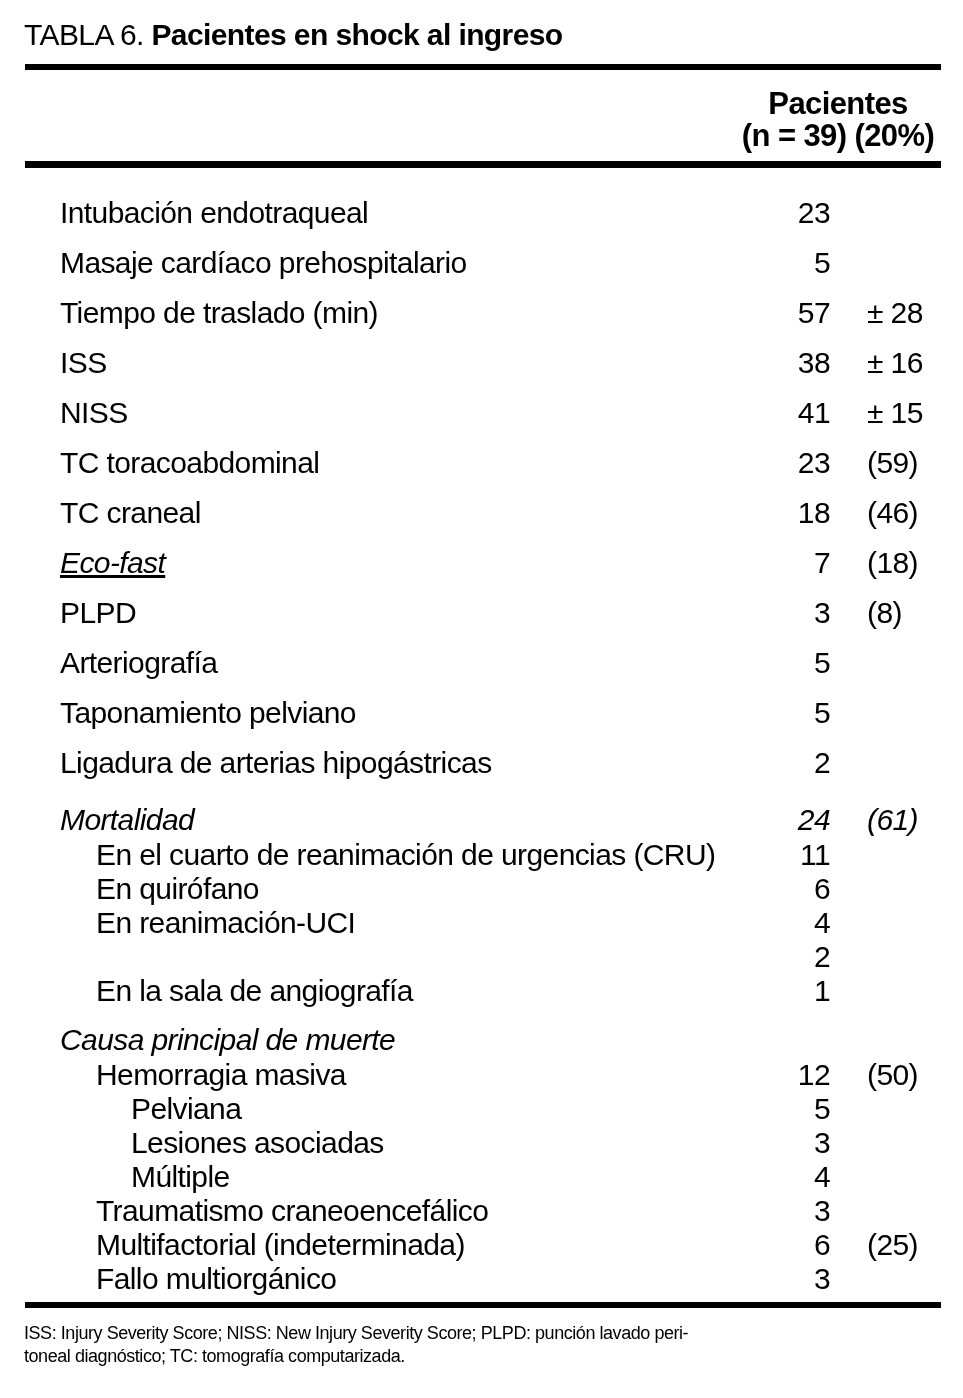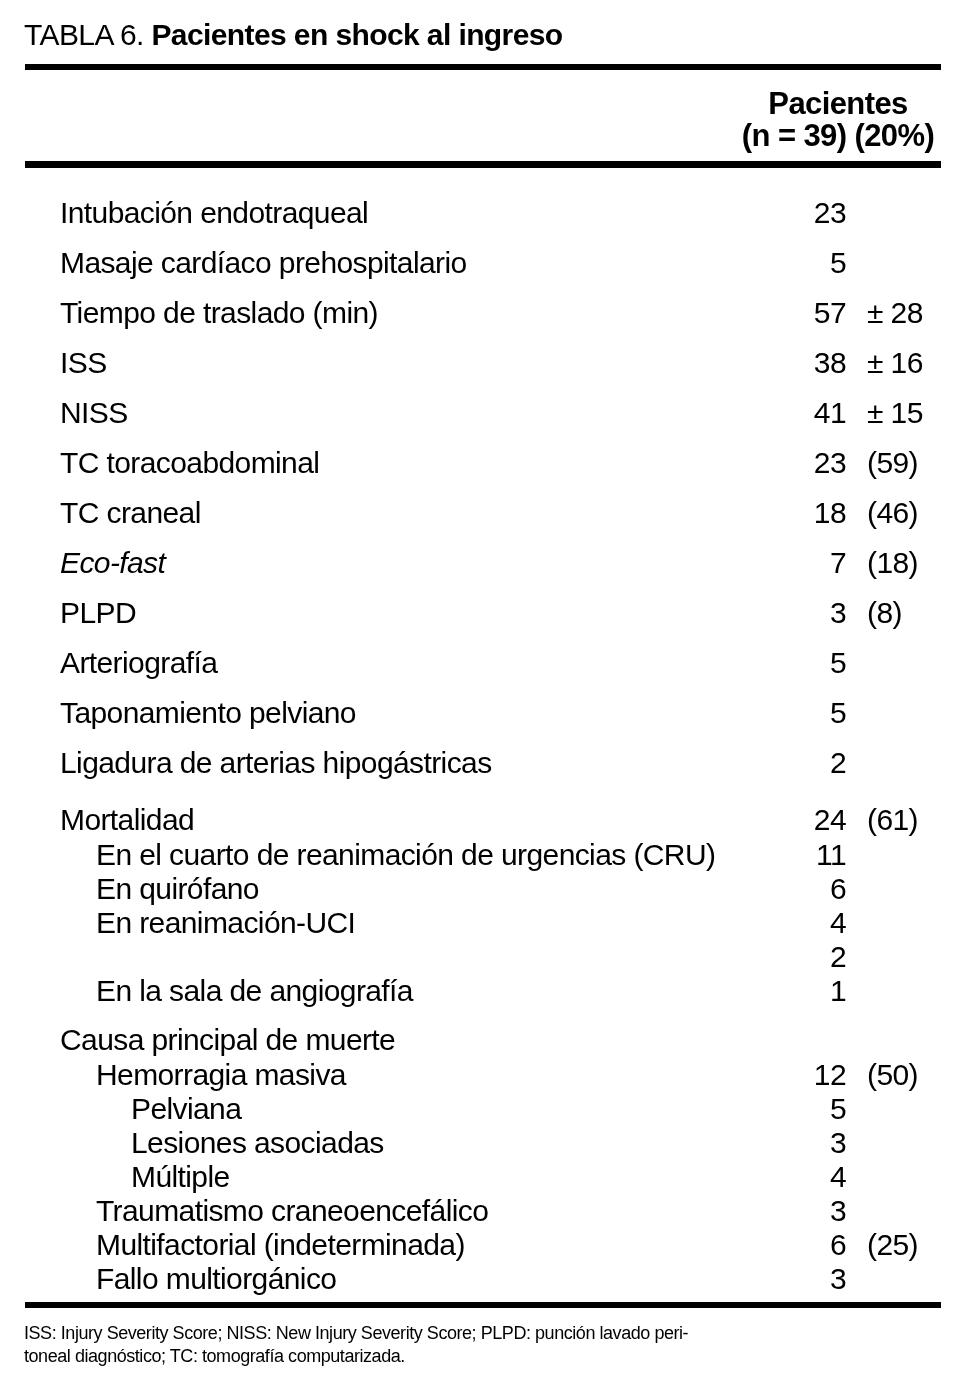"23" .vnum { left: 648px -> 632px }
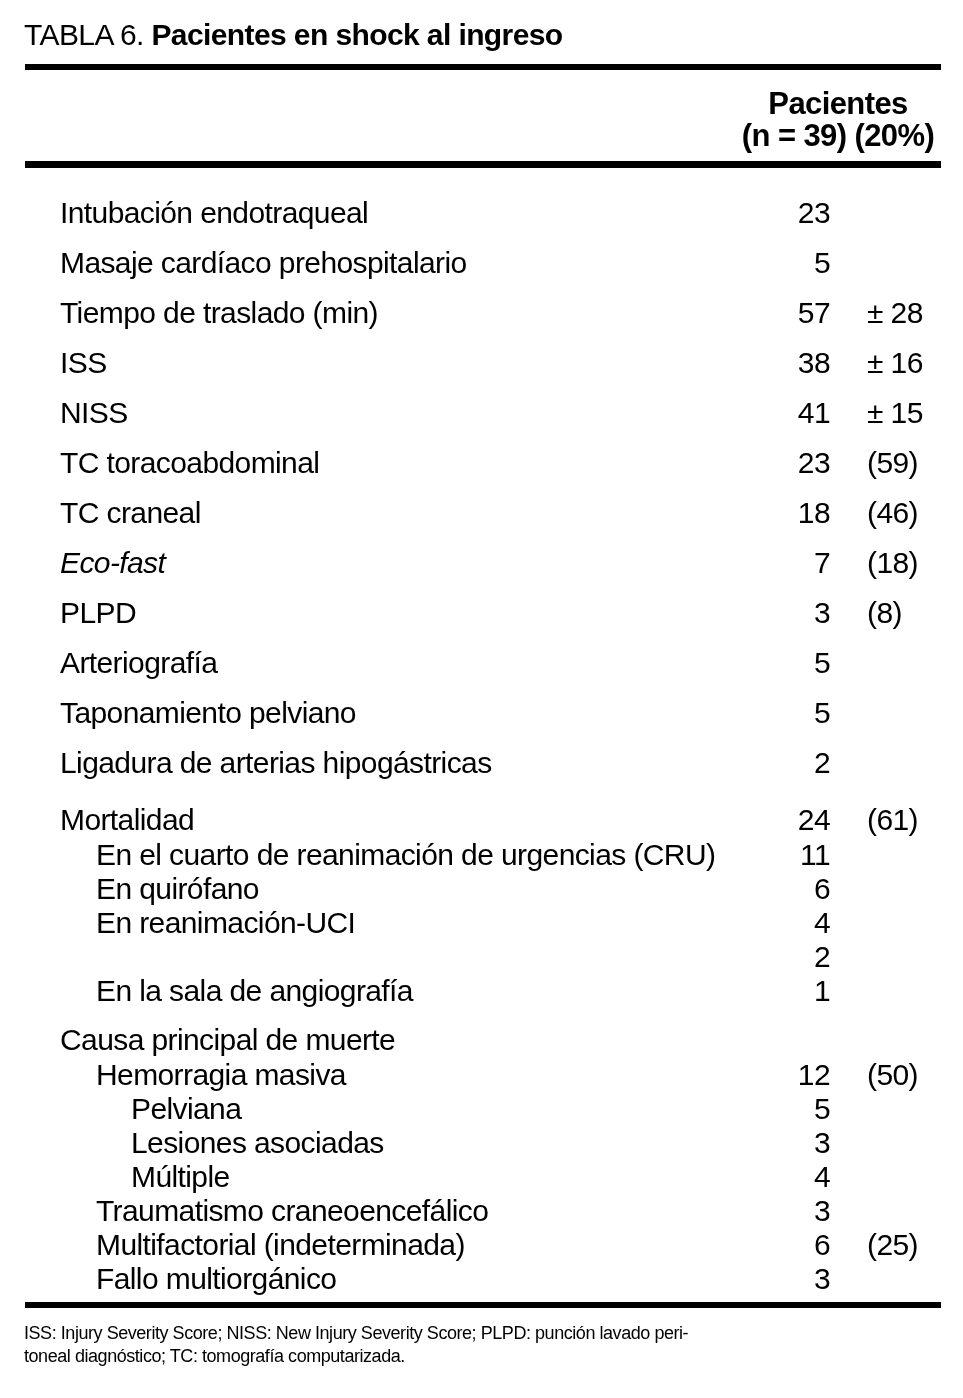"Eco-fast" .row.italic .lbl { text-decoration: none -> underline }
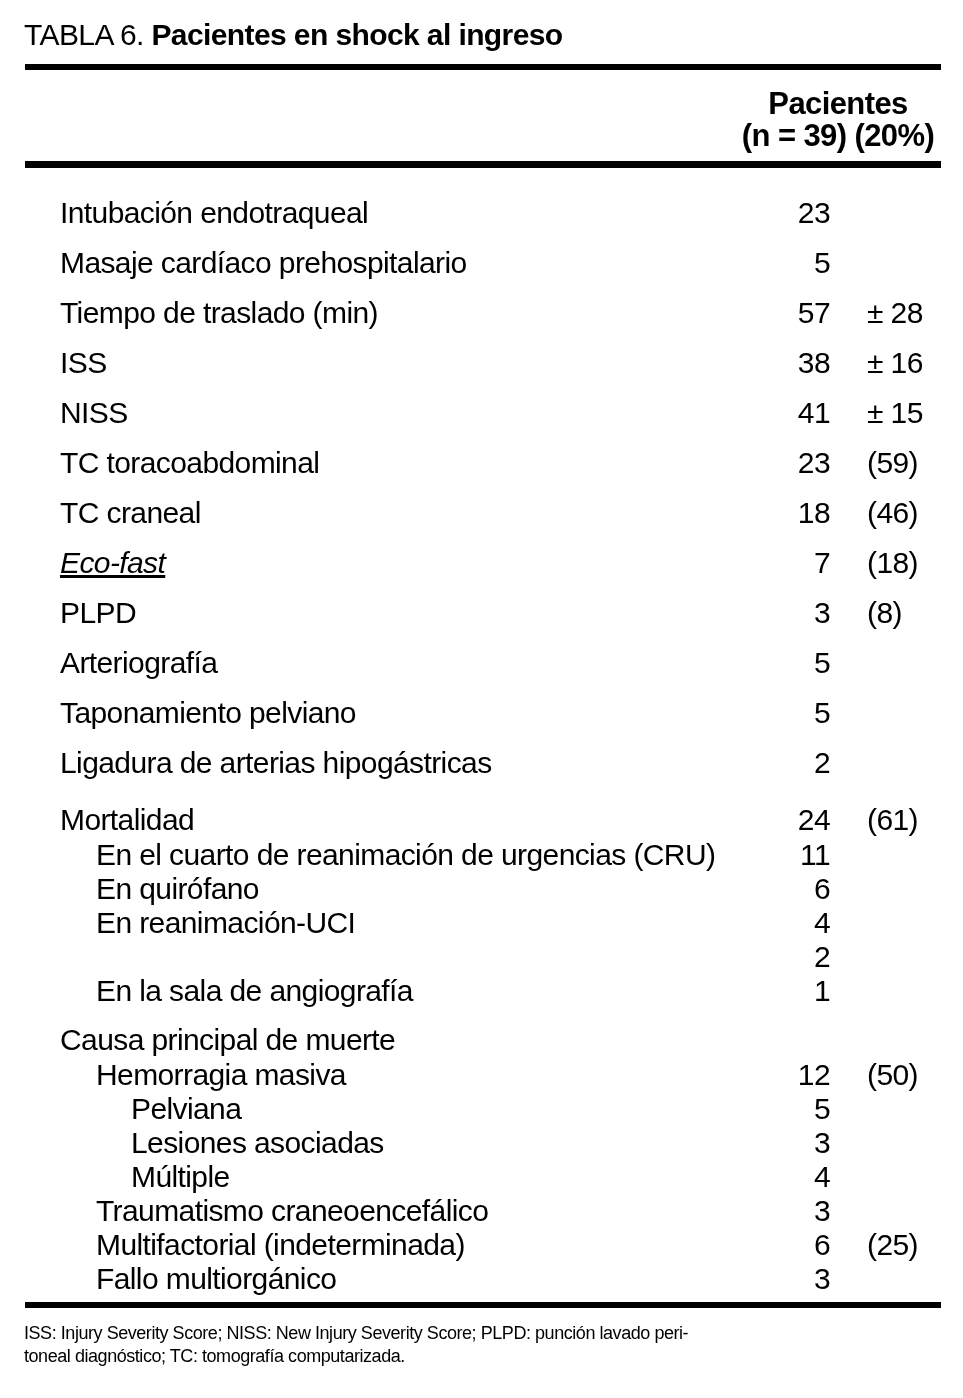"Mortalidad" .t-head { font-style: none -> italic }
